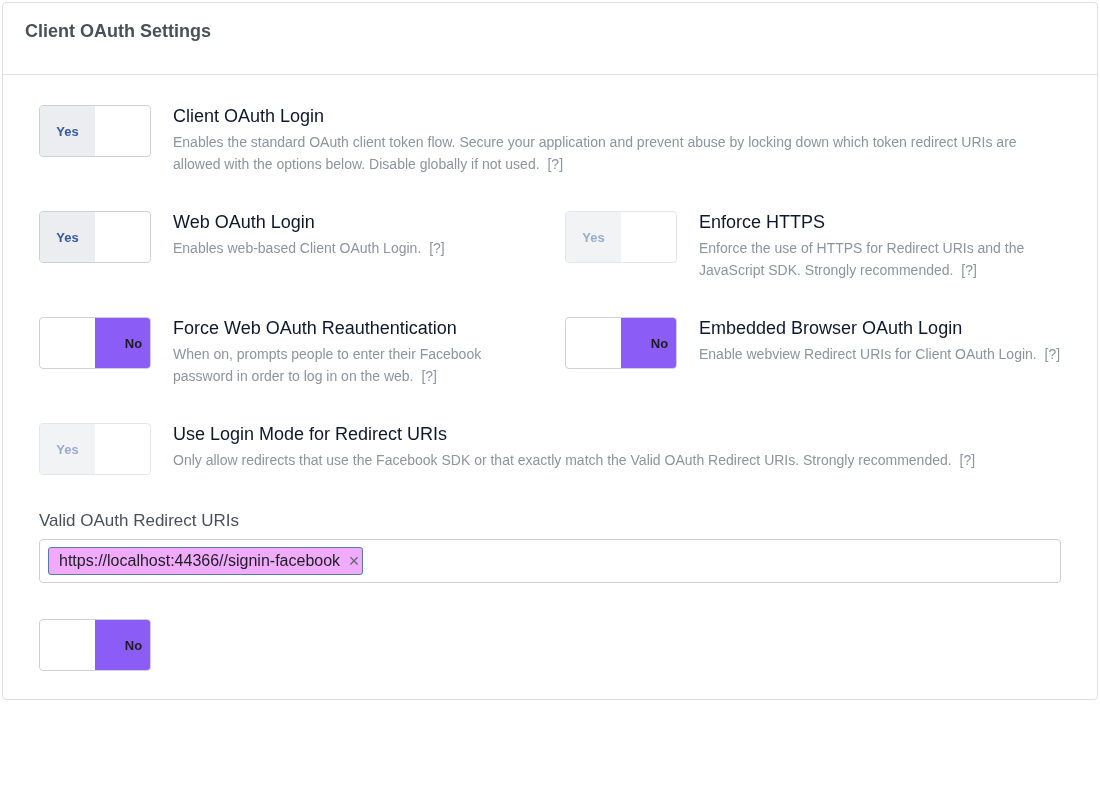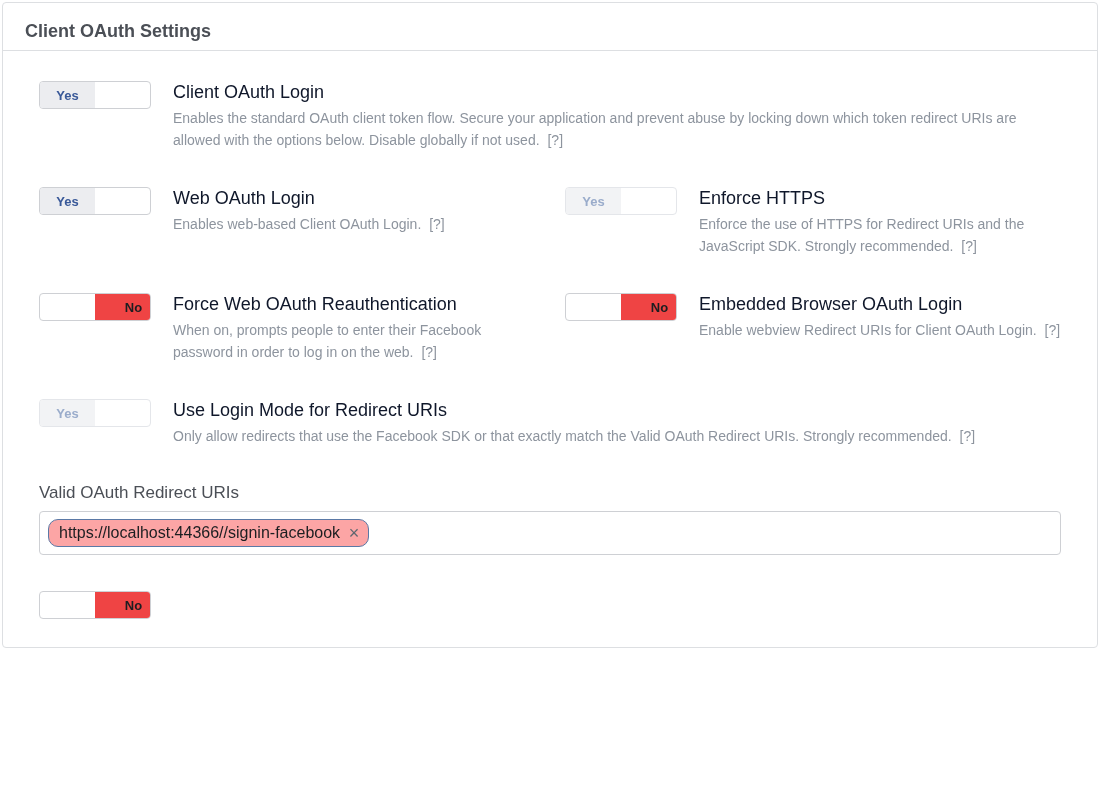"Client OAuth Settings" .card-header { padding: 18px 22px 8px 22px -> 18px 22px 32px 22px }
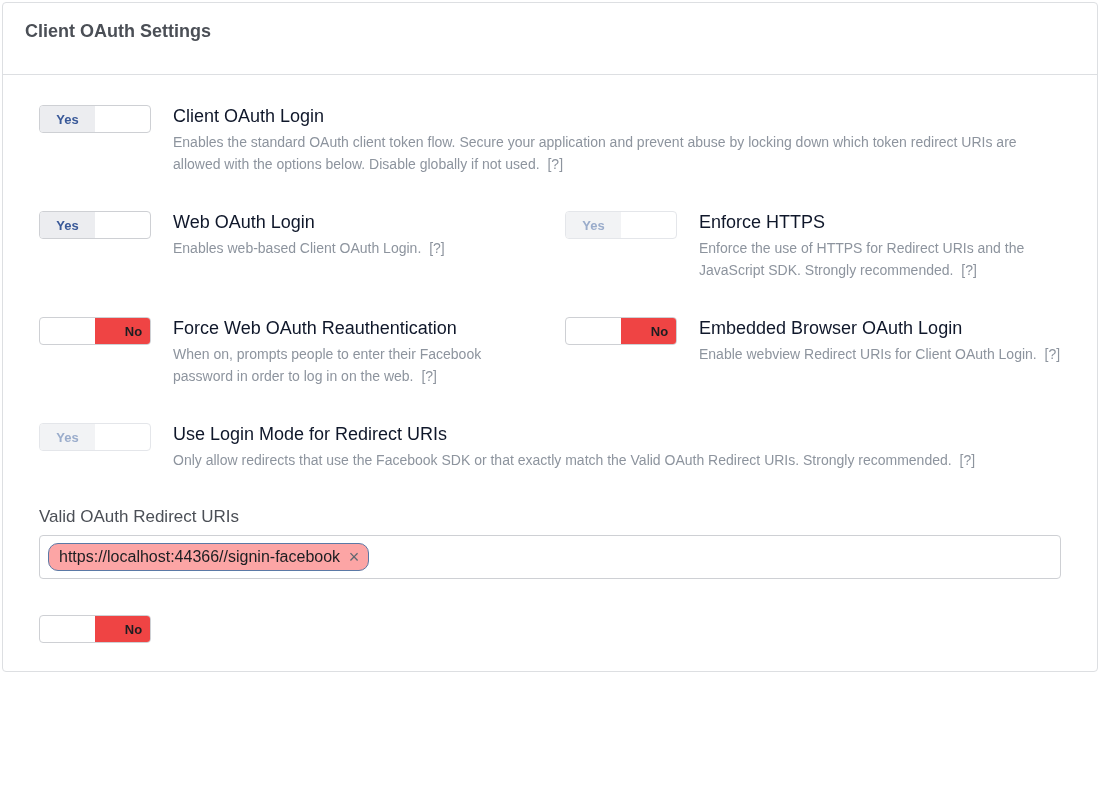"Yes" .toggle { height: 28px -> 52px }
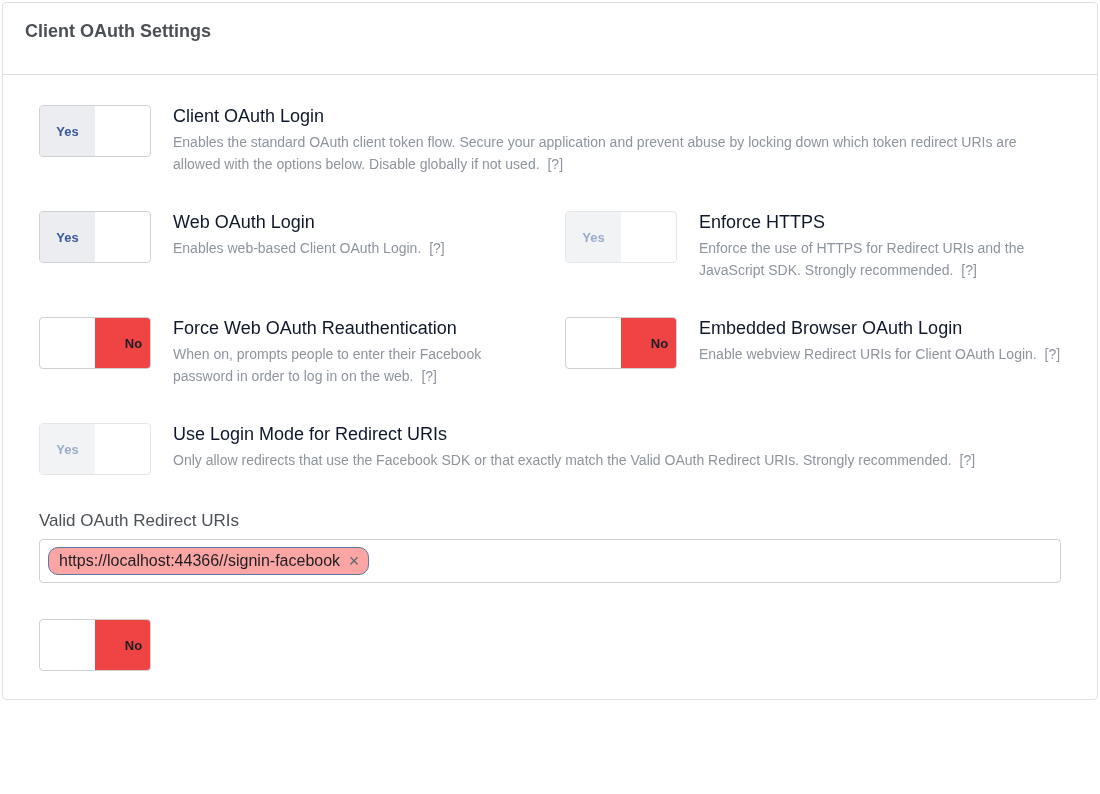"No" .toggle .half.active-no { background: #ef4444 -> #8b5cf6 }
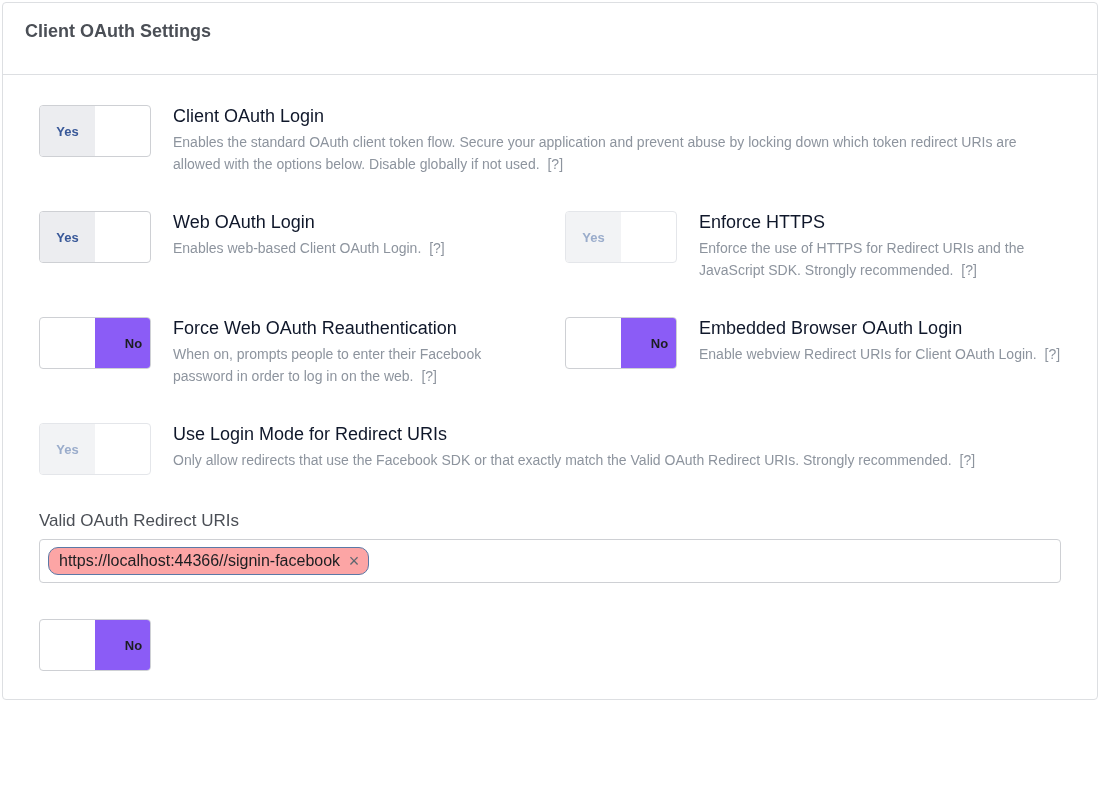"https://localhost:44366//signin-facebook" .uri-token { background: #fca5a5 -> #f0abfc; border-radius: 10px -> 3px; padding: 4px 6px 4px 10px -> 4px 0 4px 10px }
